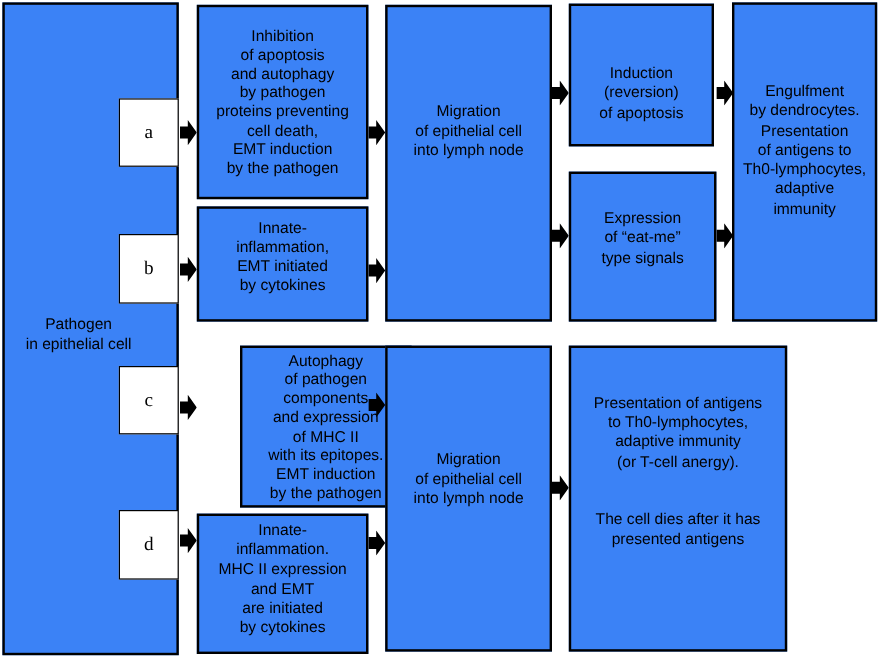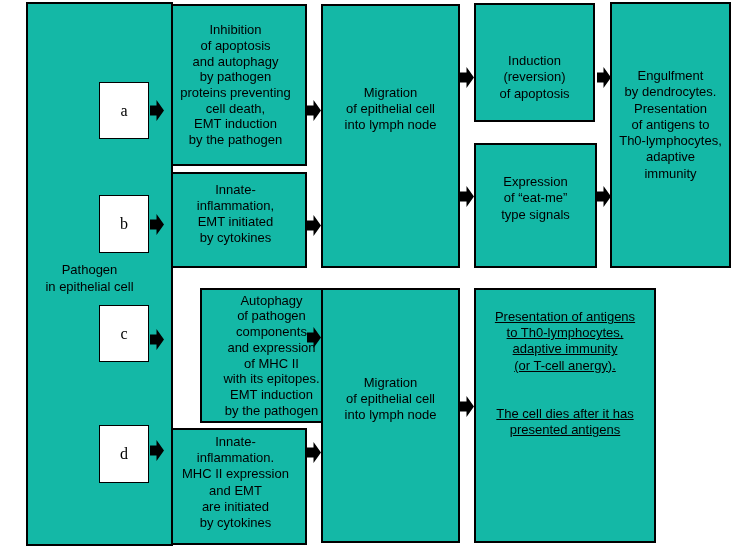"Inhibition" .box { background: #14b8a6 -> #3b82f6 }
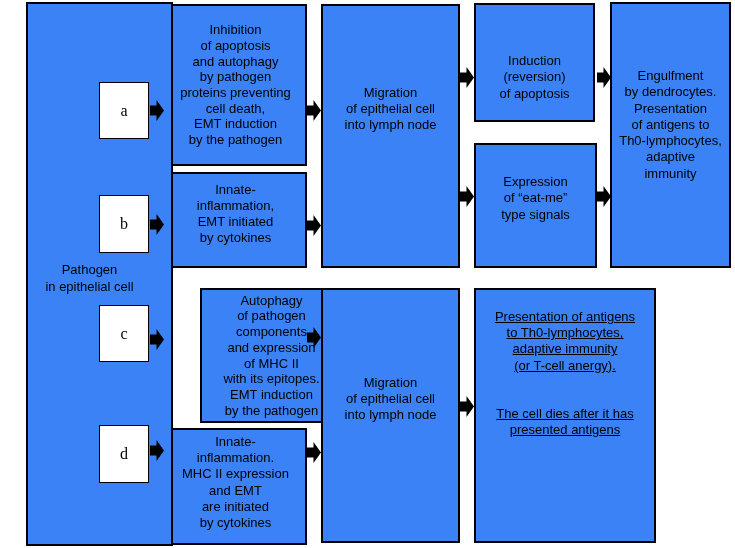"Pathogen" div.box { margin-left: 24px -> none }
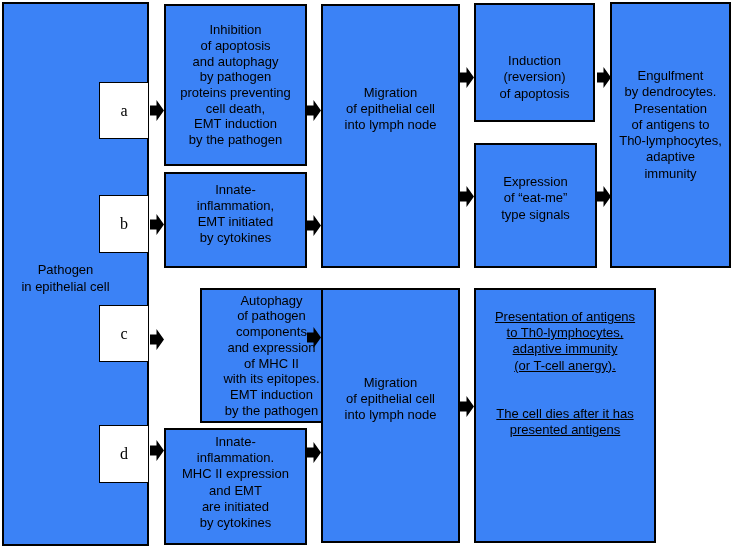"Presentation of antigens" div.box { padding-top: 19px -> 38px; text-decoration: underline -> none }
